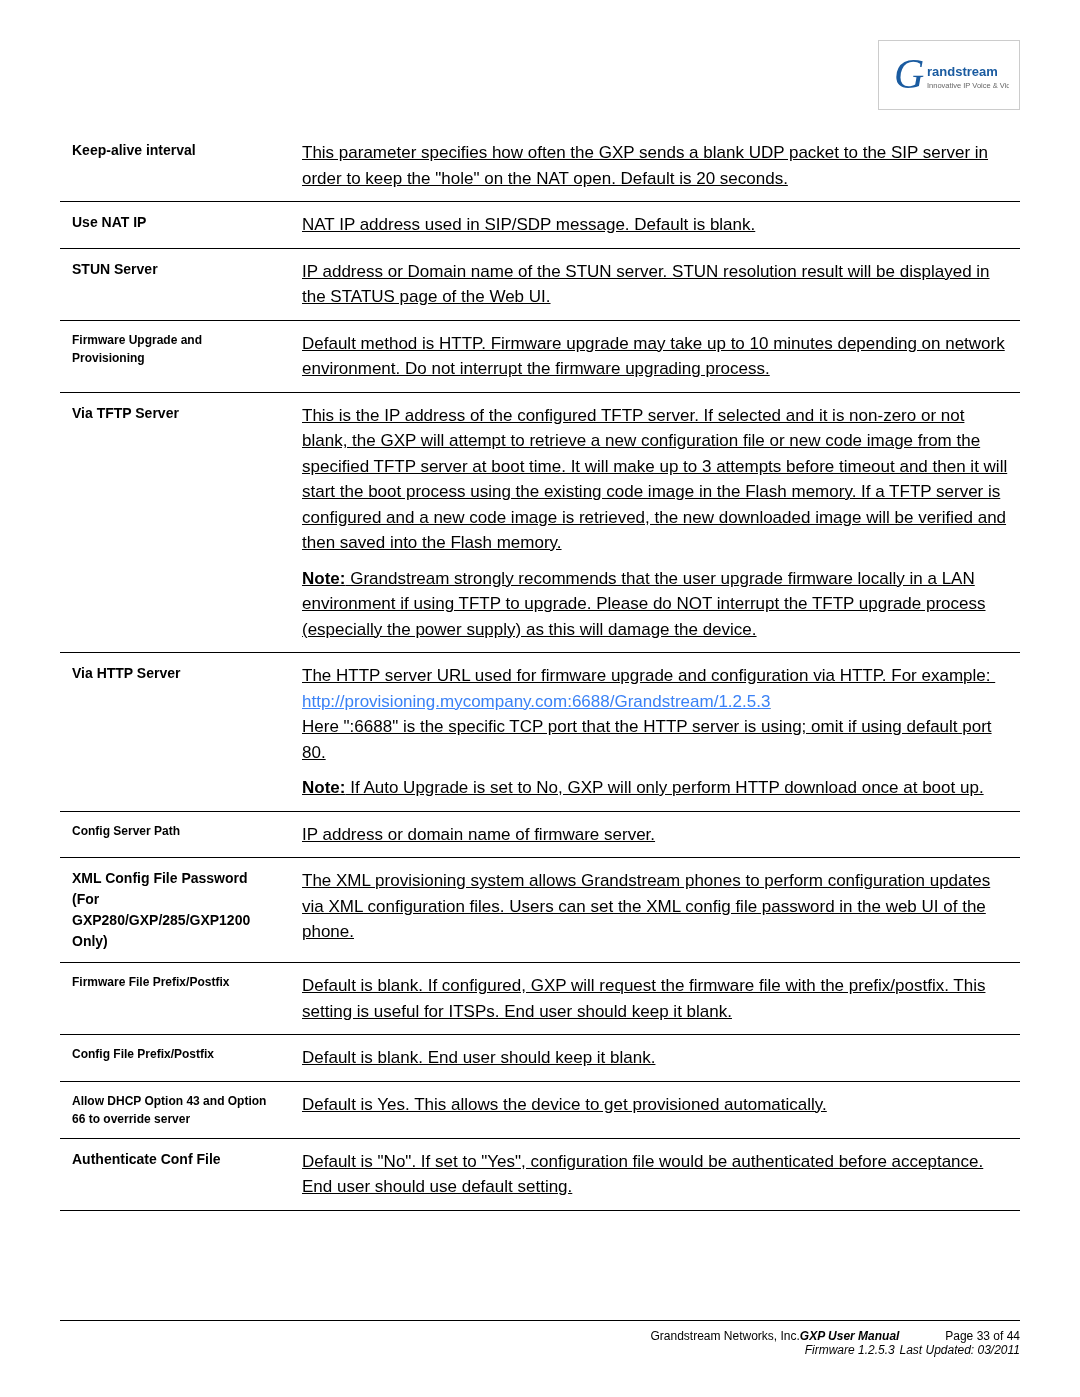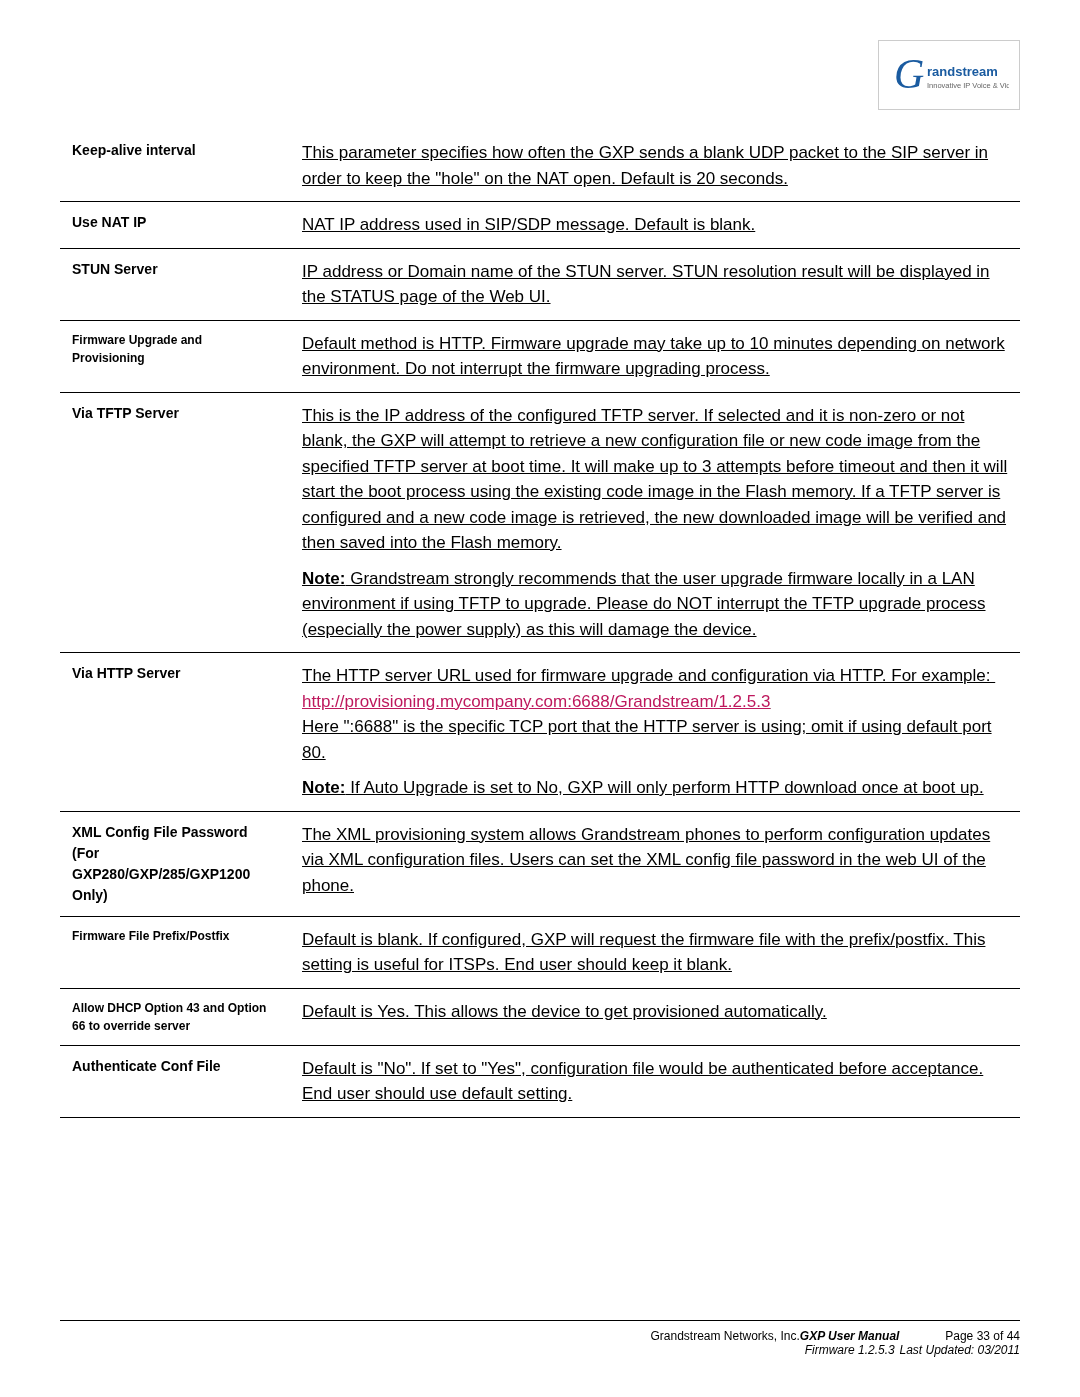"http://provisioning.mycompany.com:6688/G" .link-text { color: #be185d -> #3b82f6 }
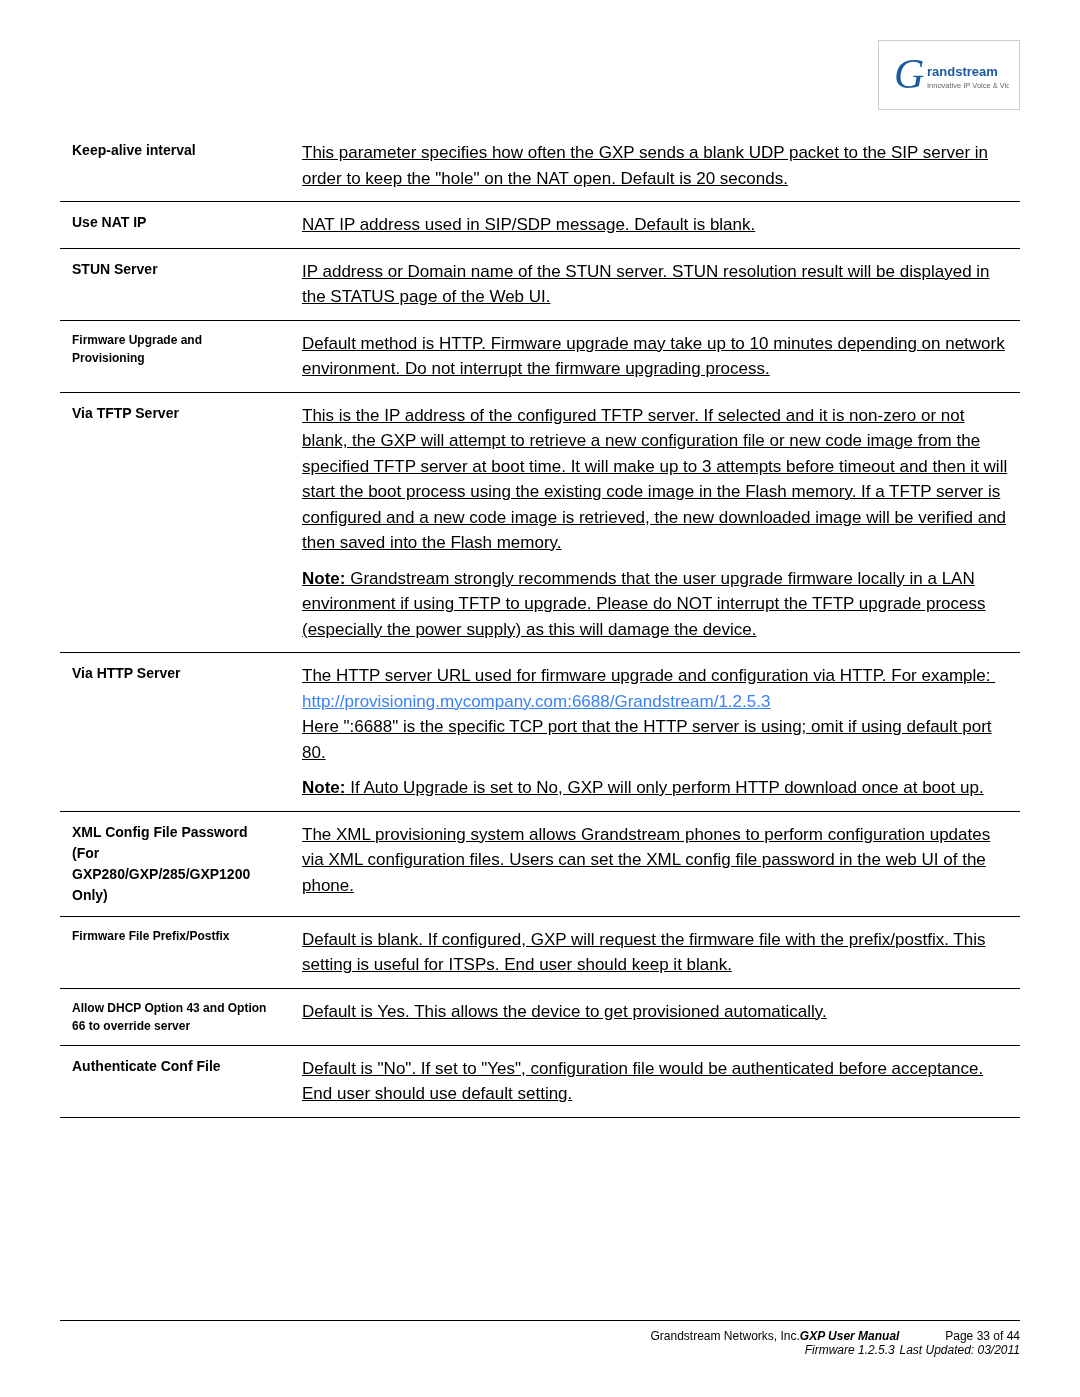"Config Server Path" tr { html: none -> <tr> <td>Config Server Path</td> <td>IP address or domain name of firmware server.</td> </tr> }
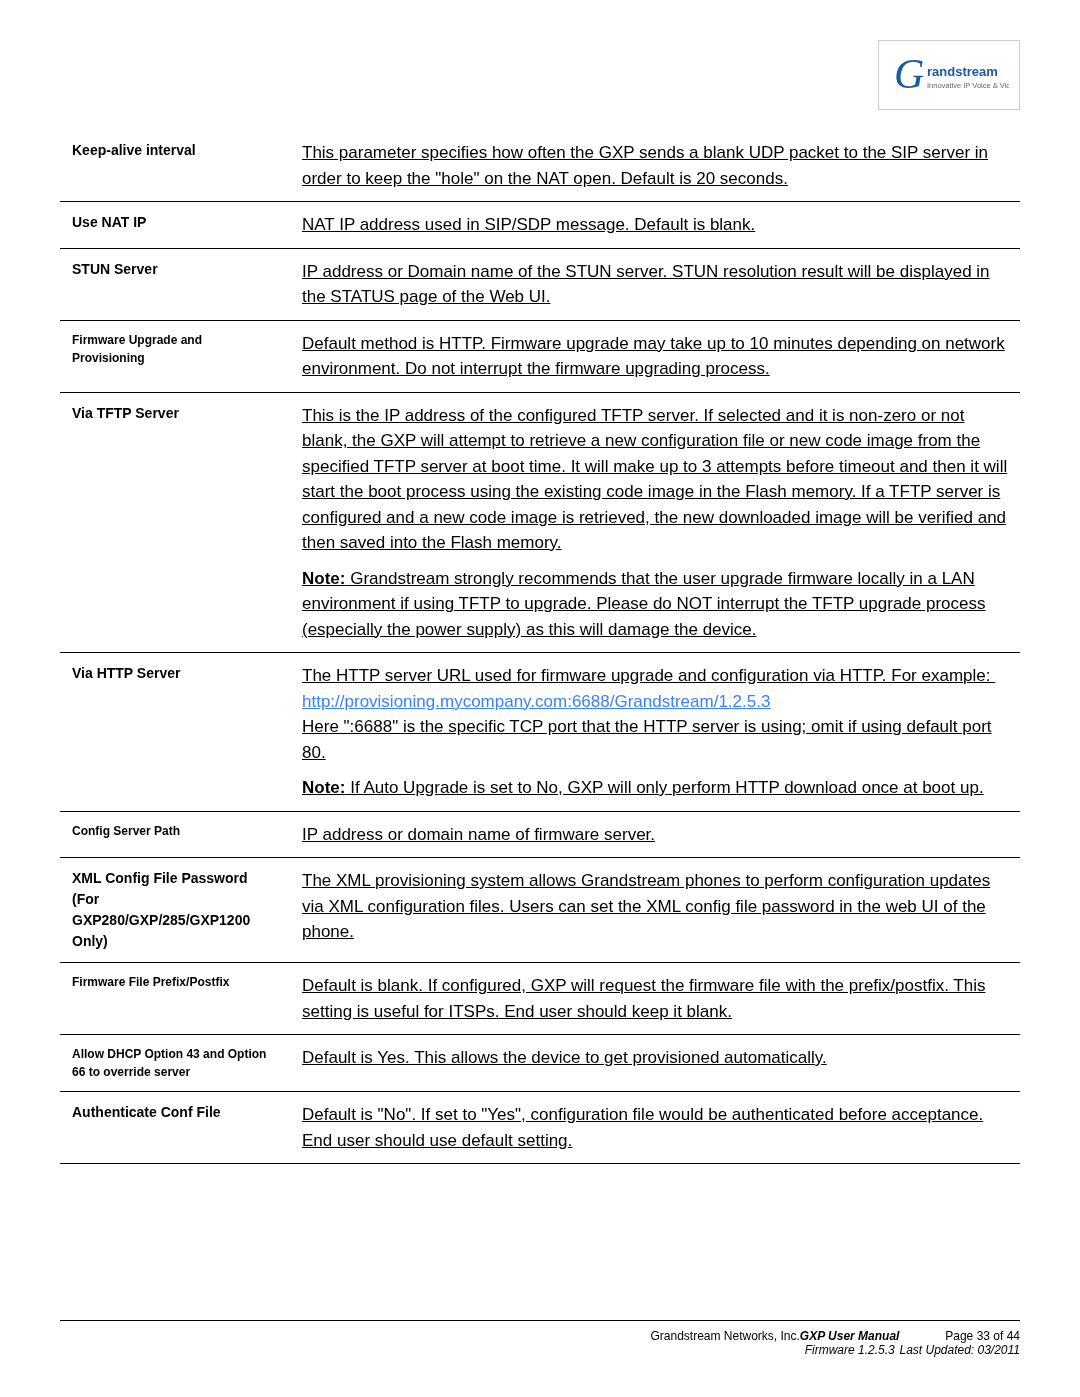"Config File Prefix/Postfix" tr { html: none -> <tr> <td>Config File Prefix/Postfix</td> <td>Default is blank. End user should keep it blank.</td> </tr> }
